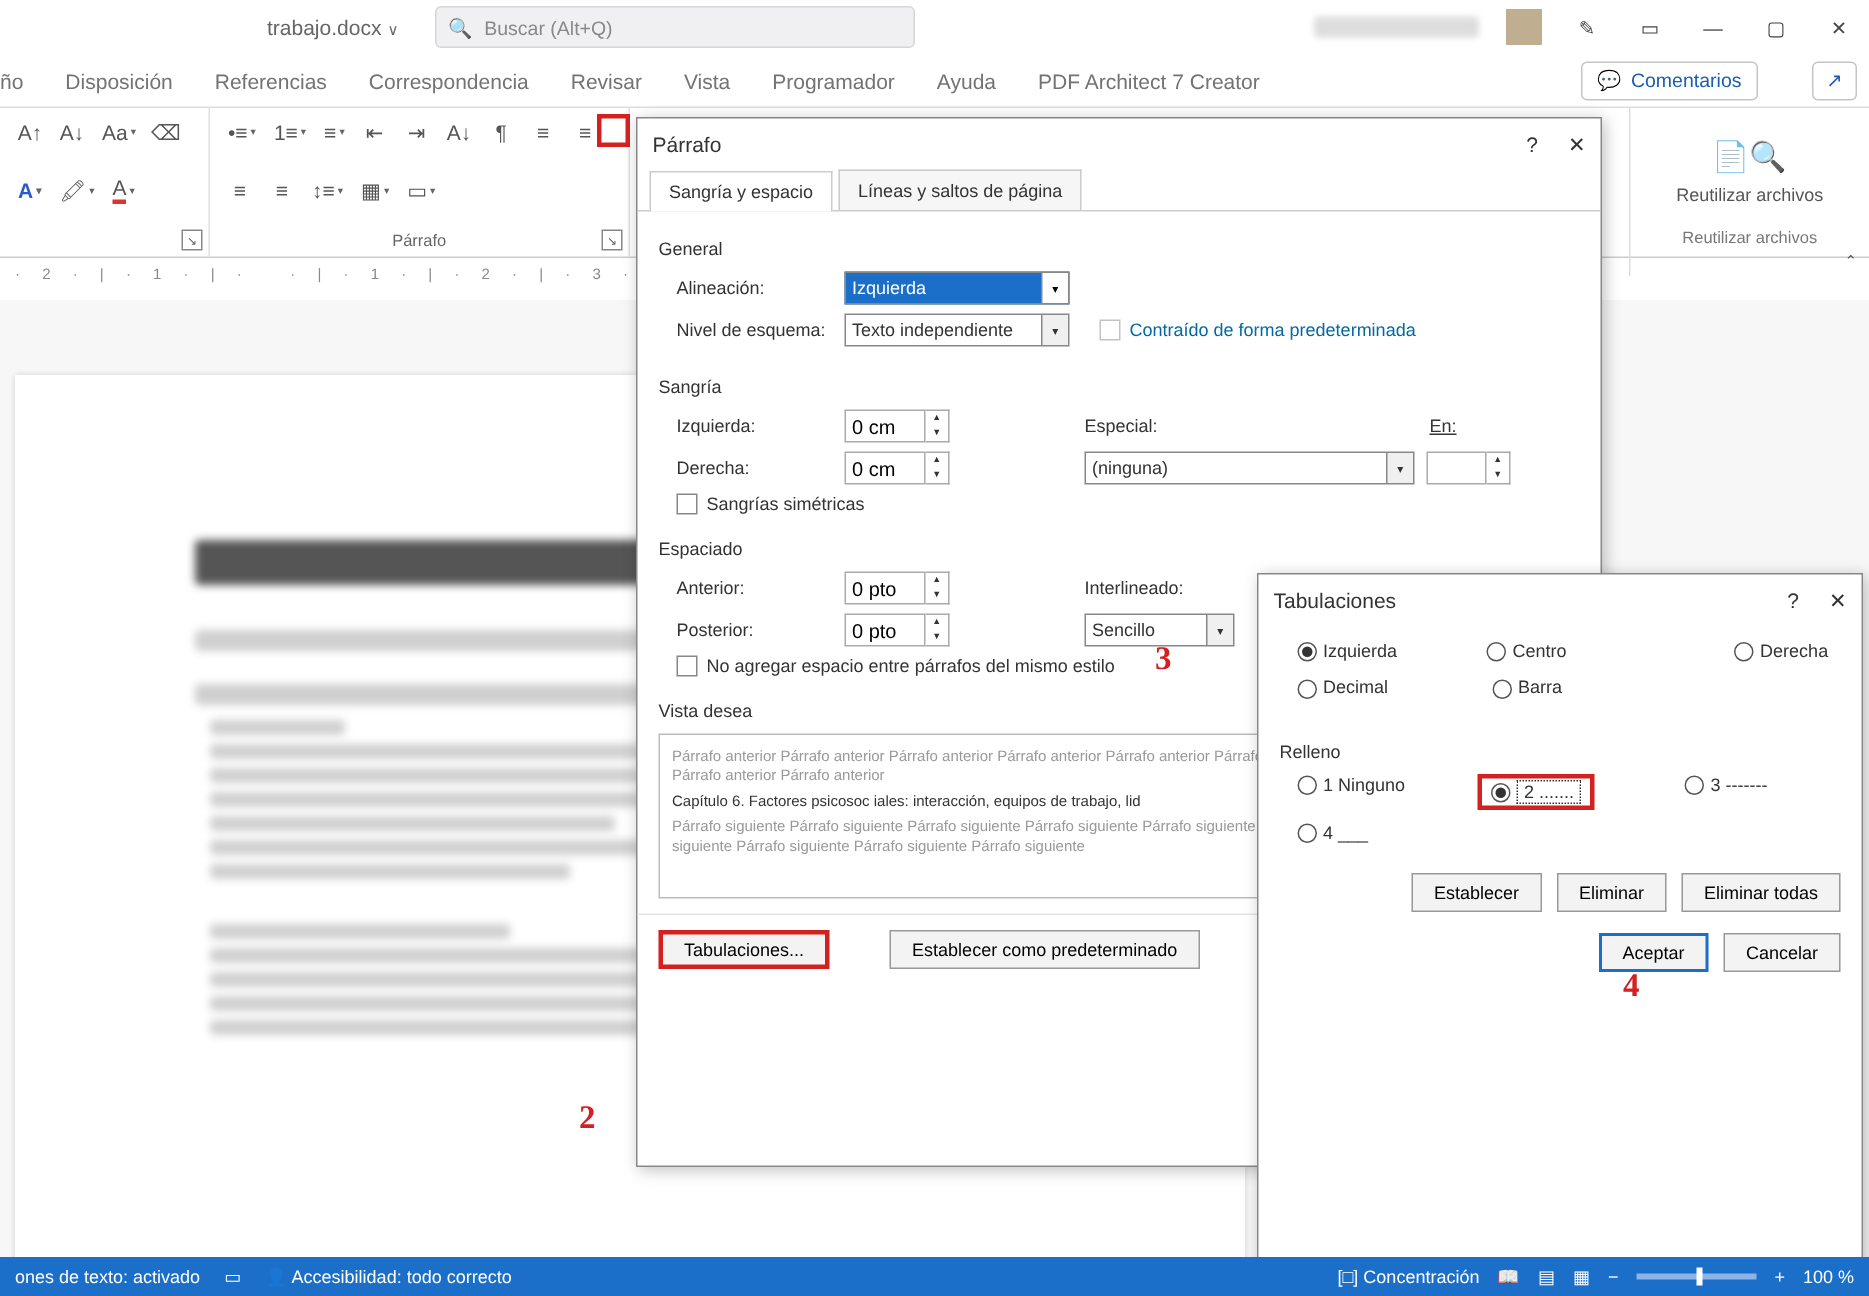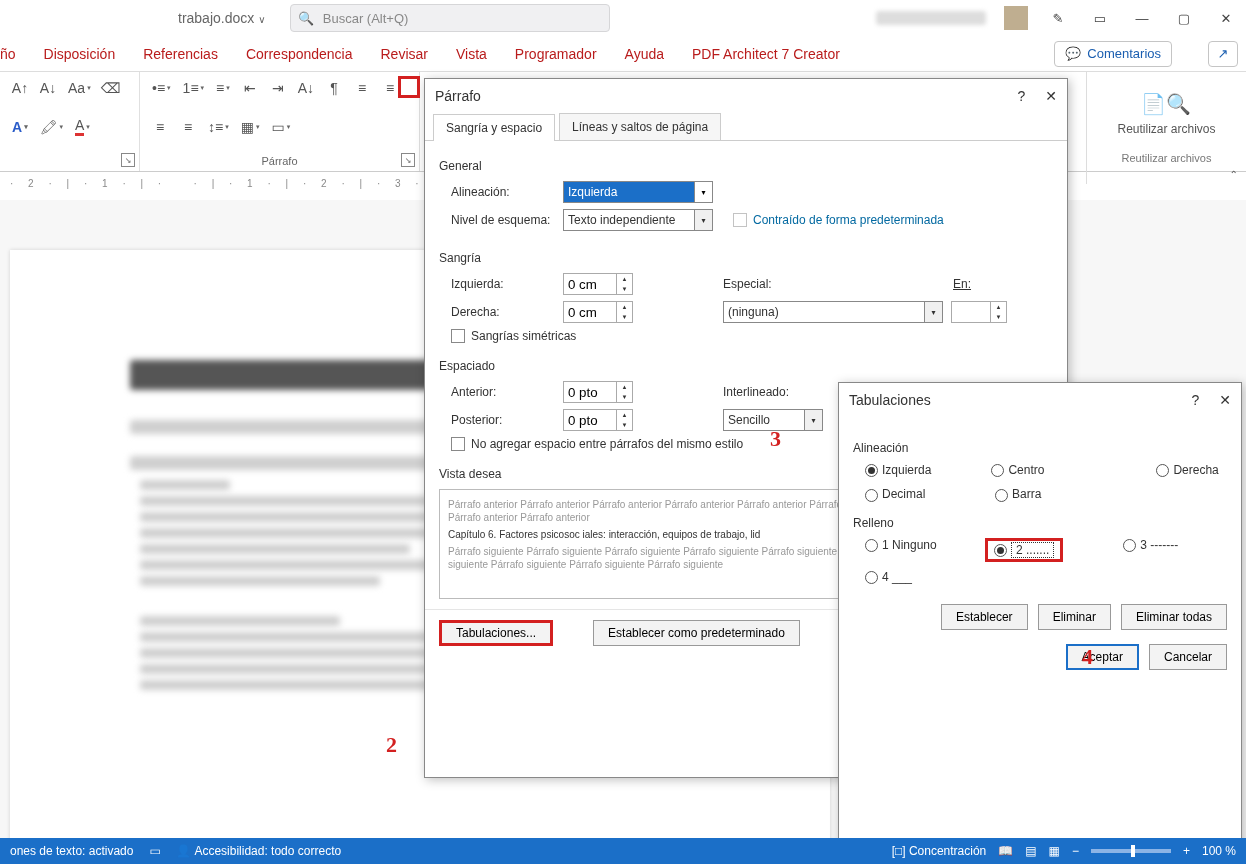"ño" .tabs .tab { color: #b91c1c -> #737373 }
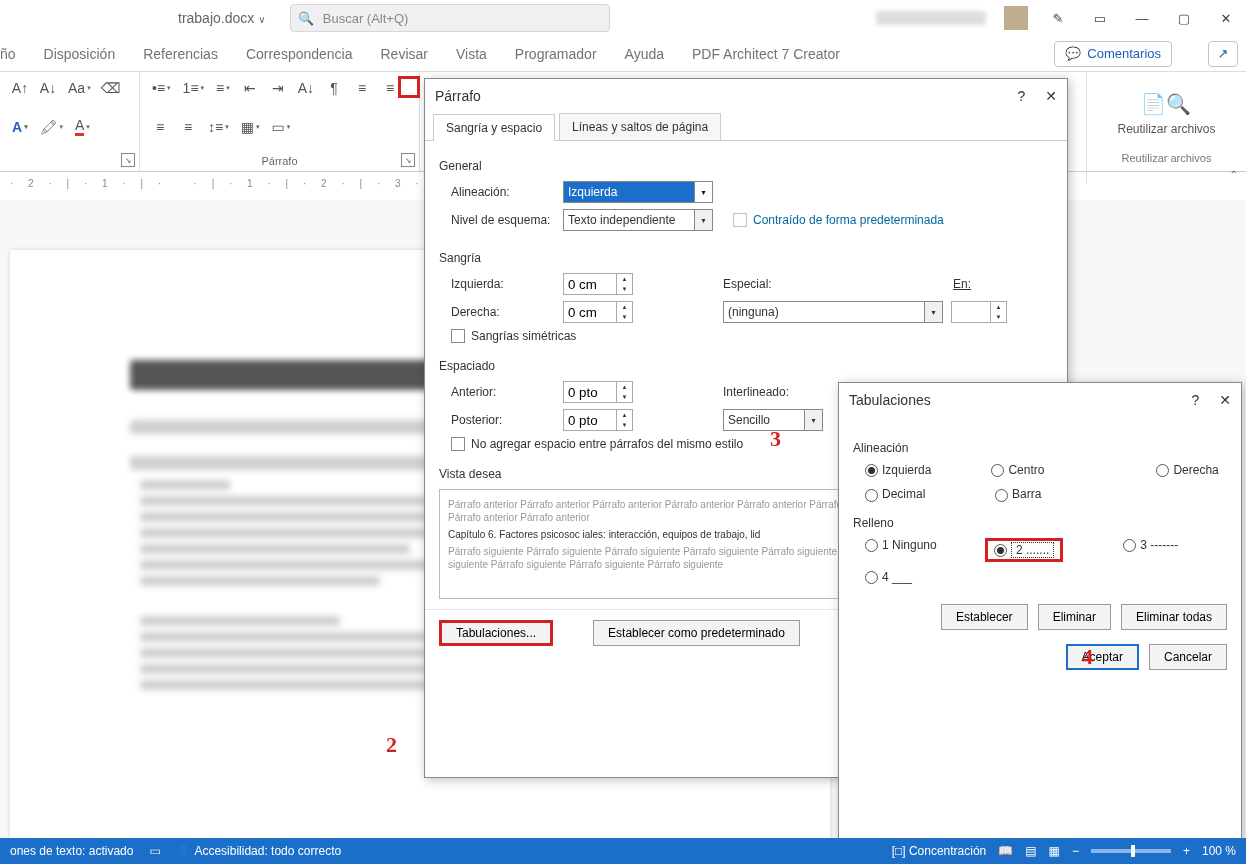"Alineación" div.group-hdr { html: <div>Alineación</div> -> none }
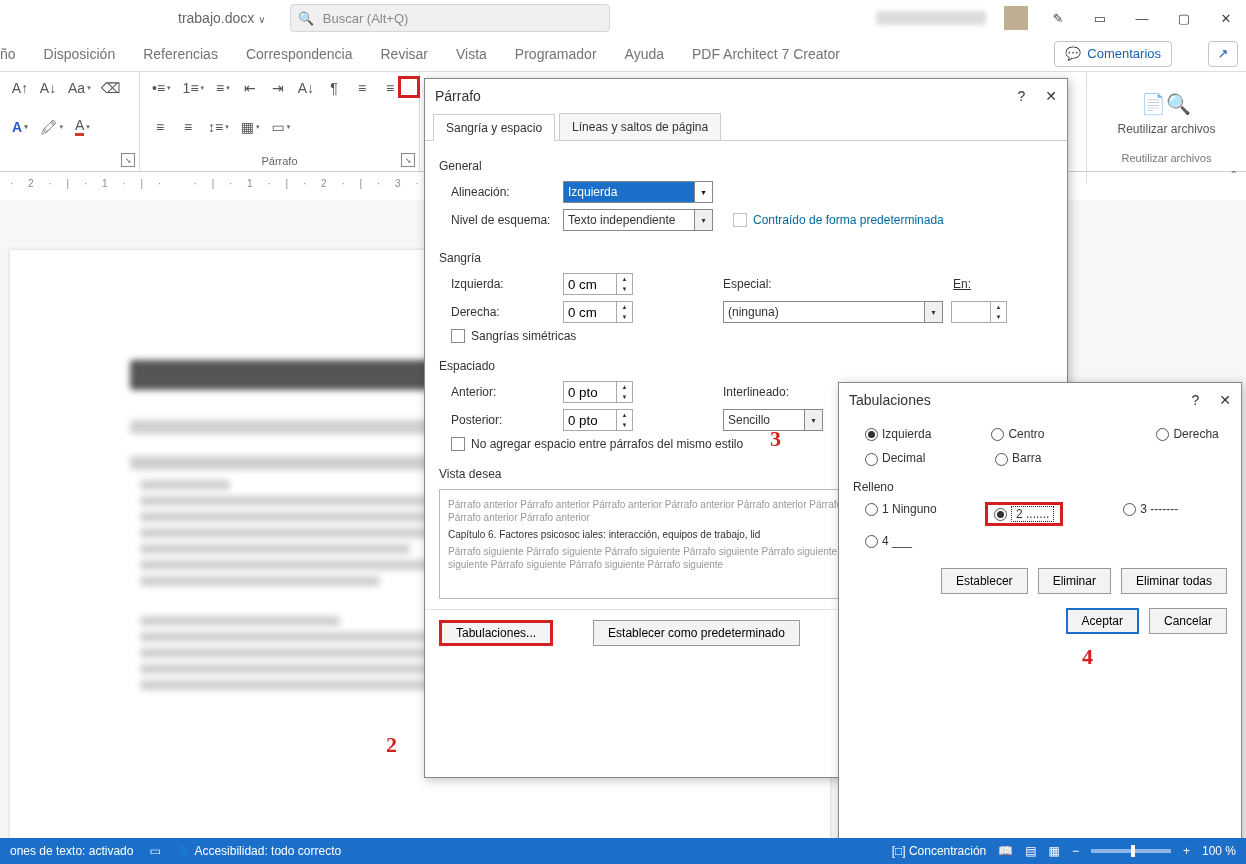"Relleno" div.group-hdr { margin-top: 14px -> 28px }
